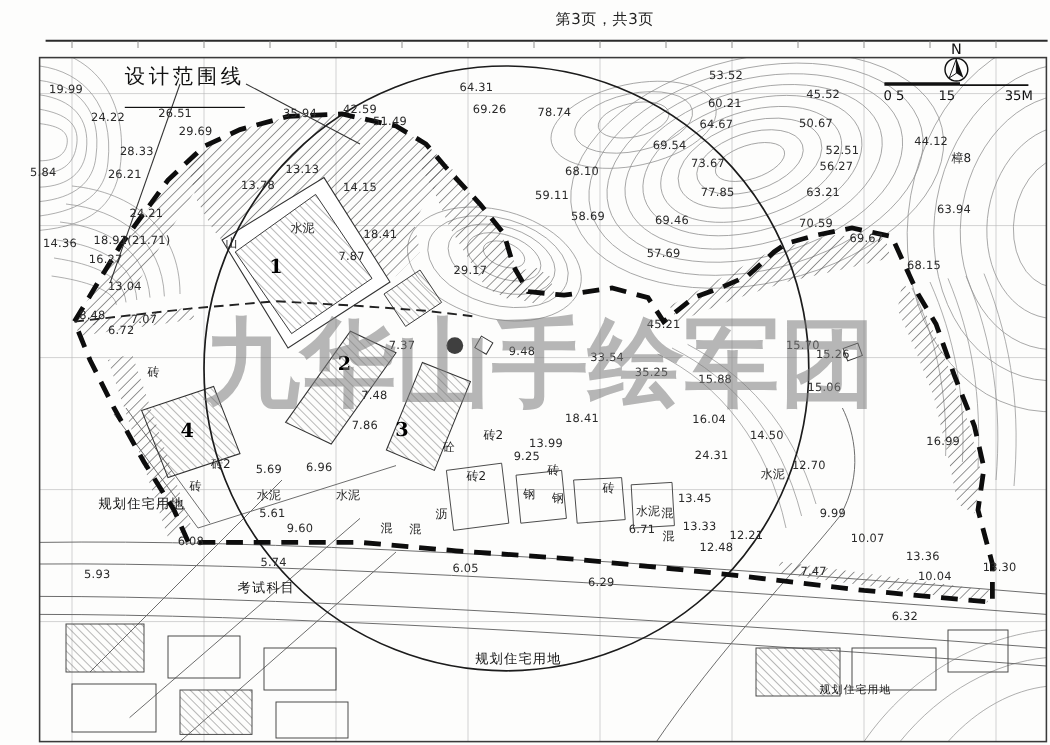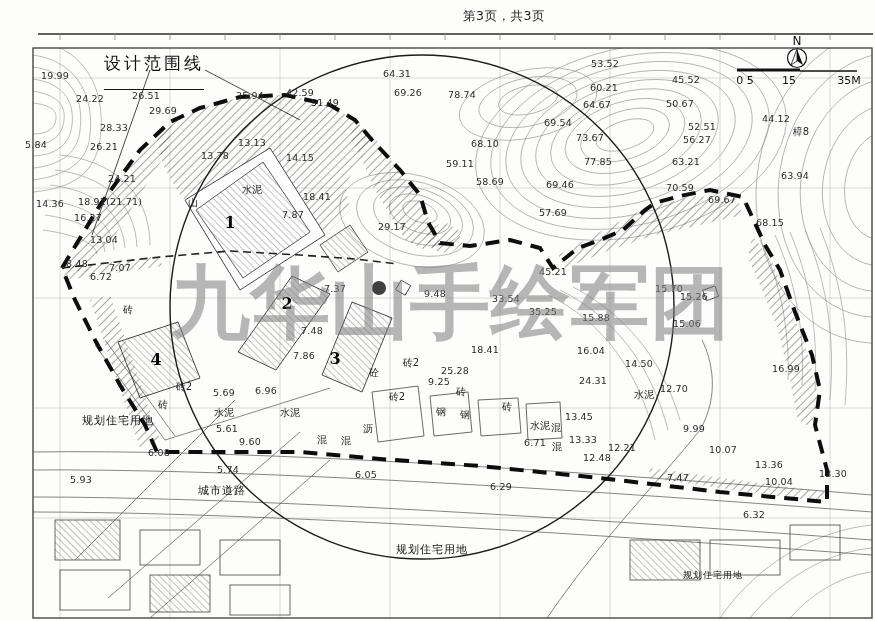"25.28" div.lbl { text: 25.28 -> 13.99 }
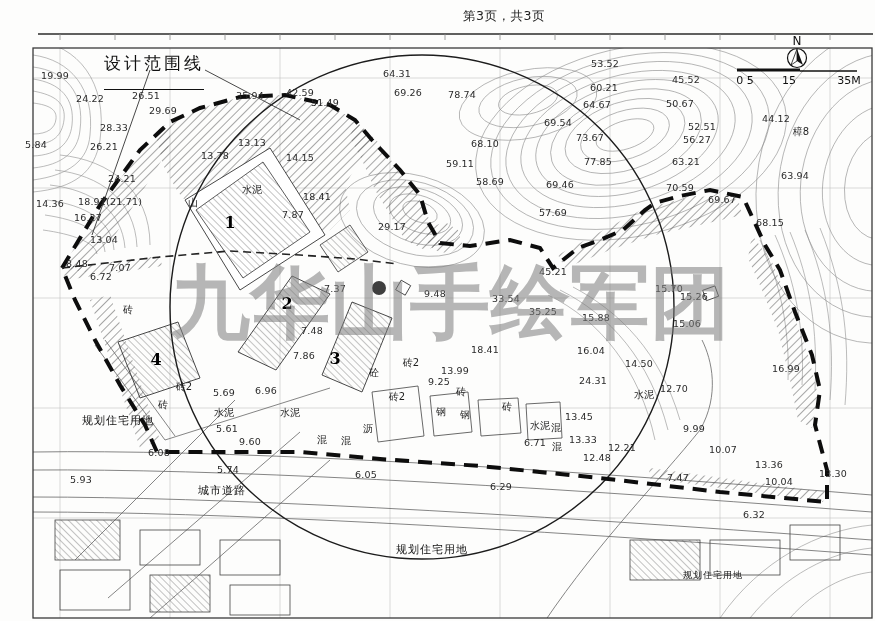"6.05" div.lbl { left: 366px -> 388px }
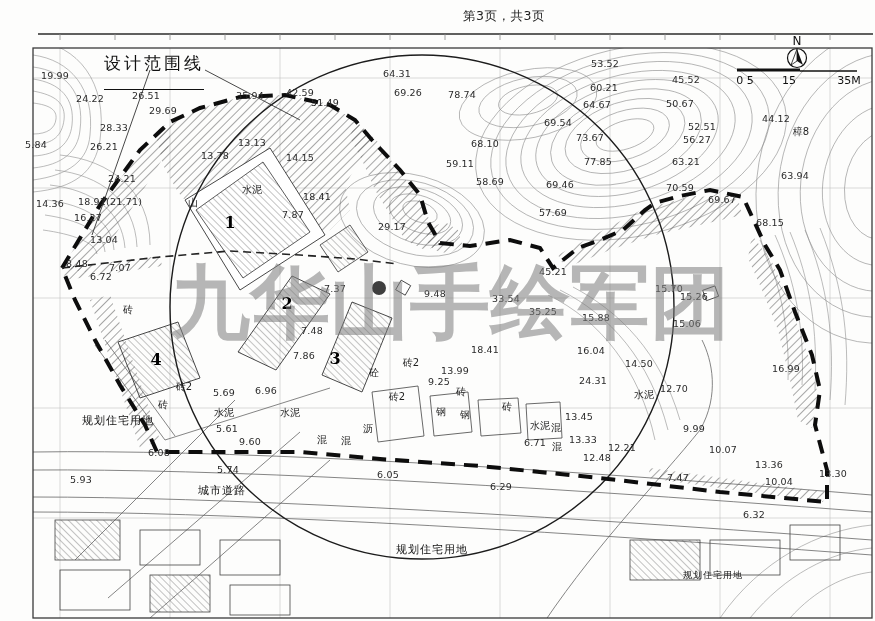"城市道路" div.lbl { text: 城市道路 -> 考试科目 }
